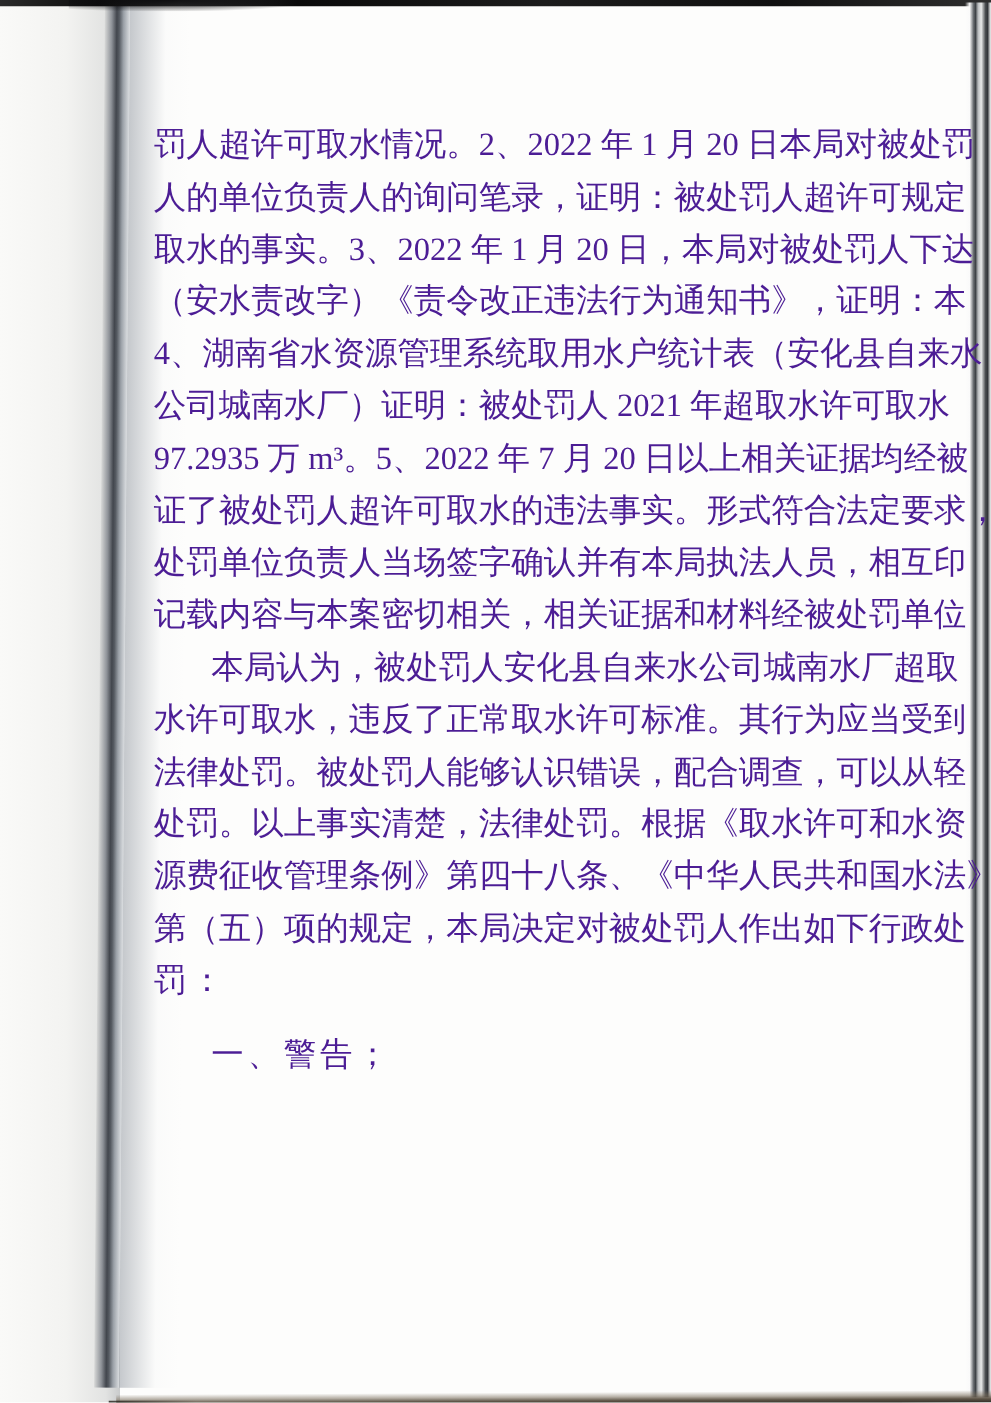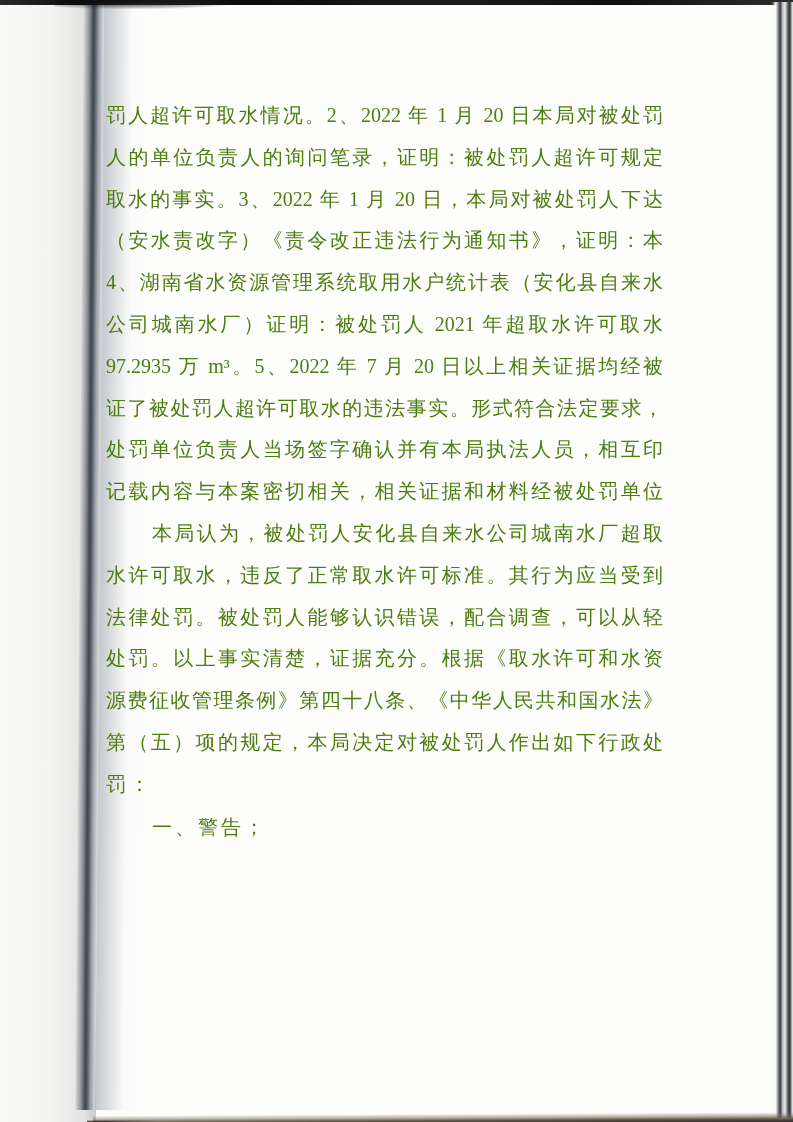"罚人超许可取水情况。2、2022 年 1 月 20" .text-block { color: #4d7c0f -> #4c1d95; font-size: 20px -> 26px; left: 106px -> 123px }
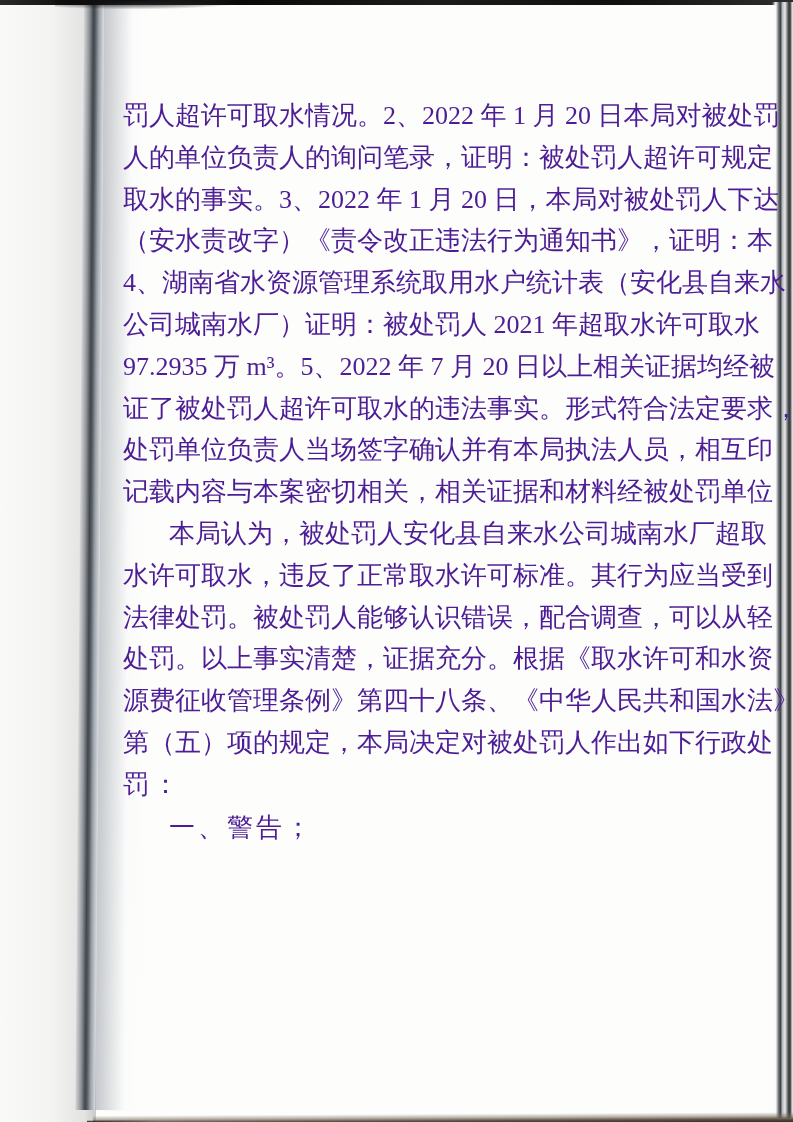"处罚。以上事实清楚，证据充分。根据《取水许可和水资" div.line { text: 证据充分 -> 法律处罚 }
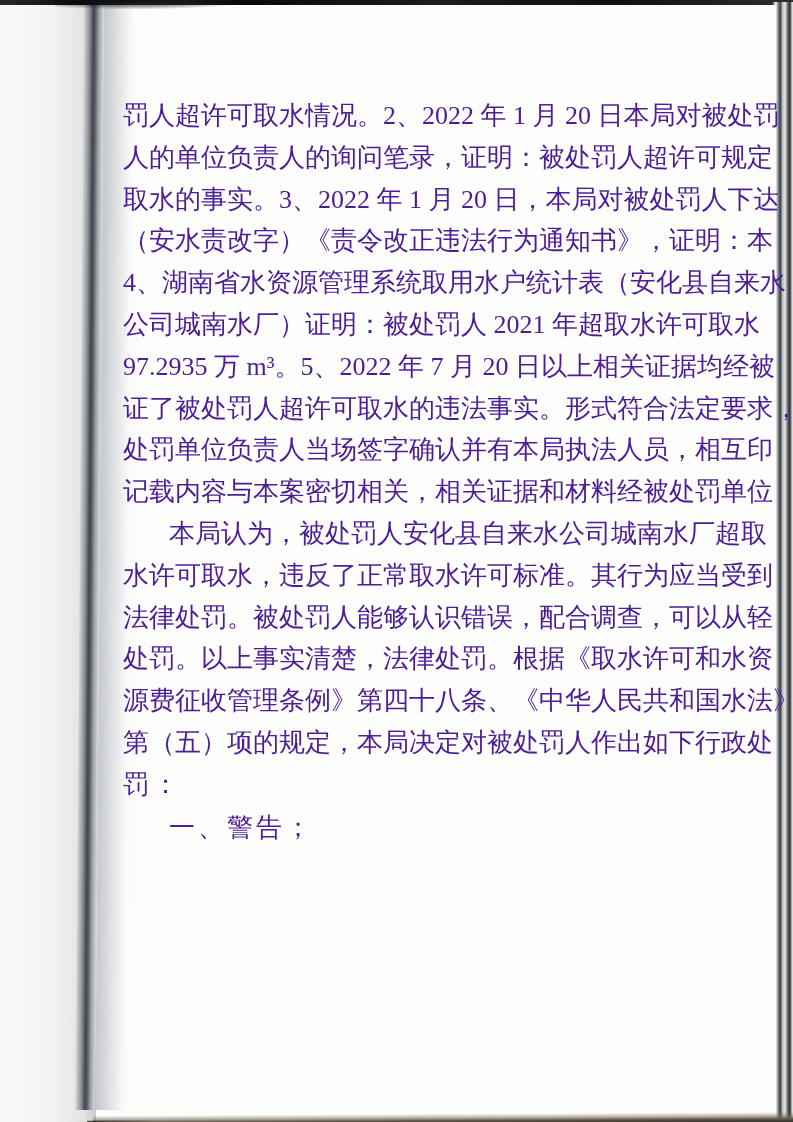"一、警告；" .line.last-line { margin-top: 1px -> 17px }
